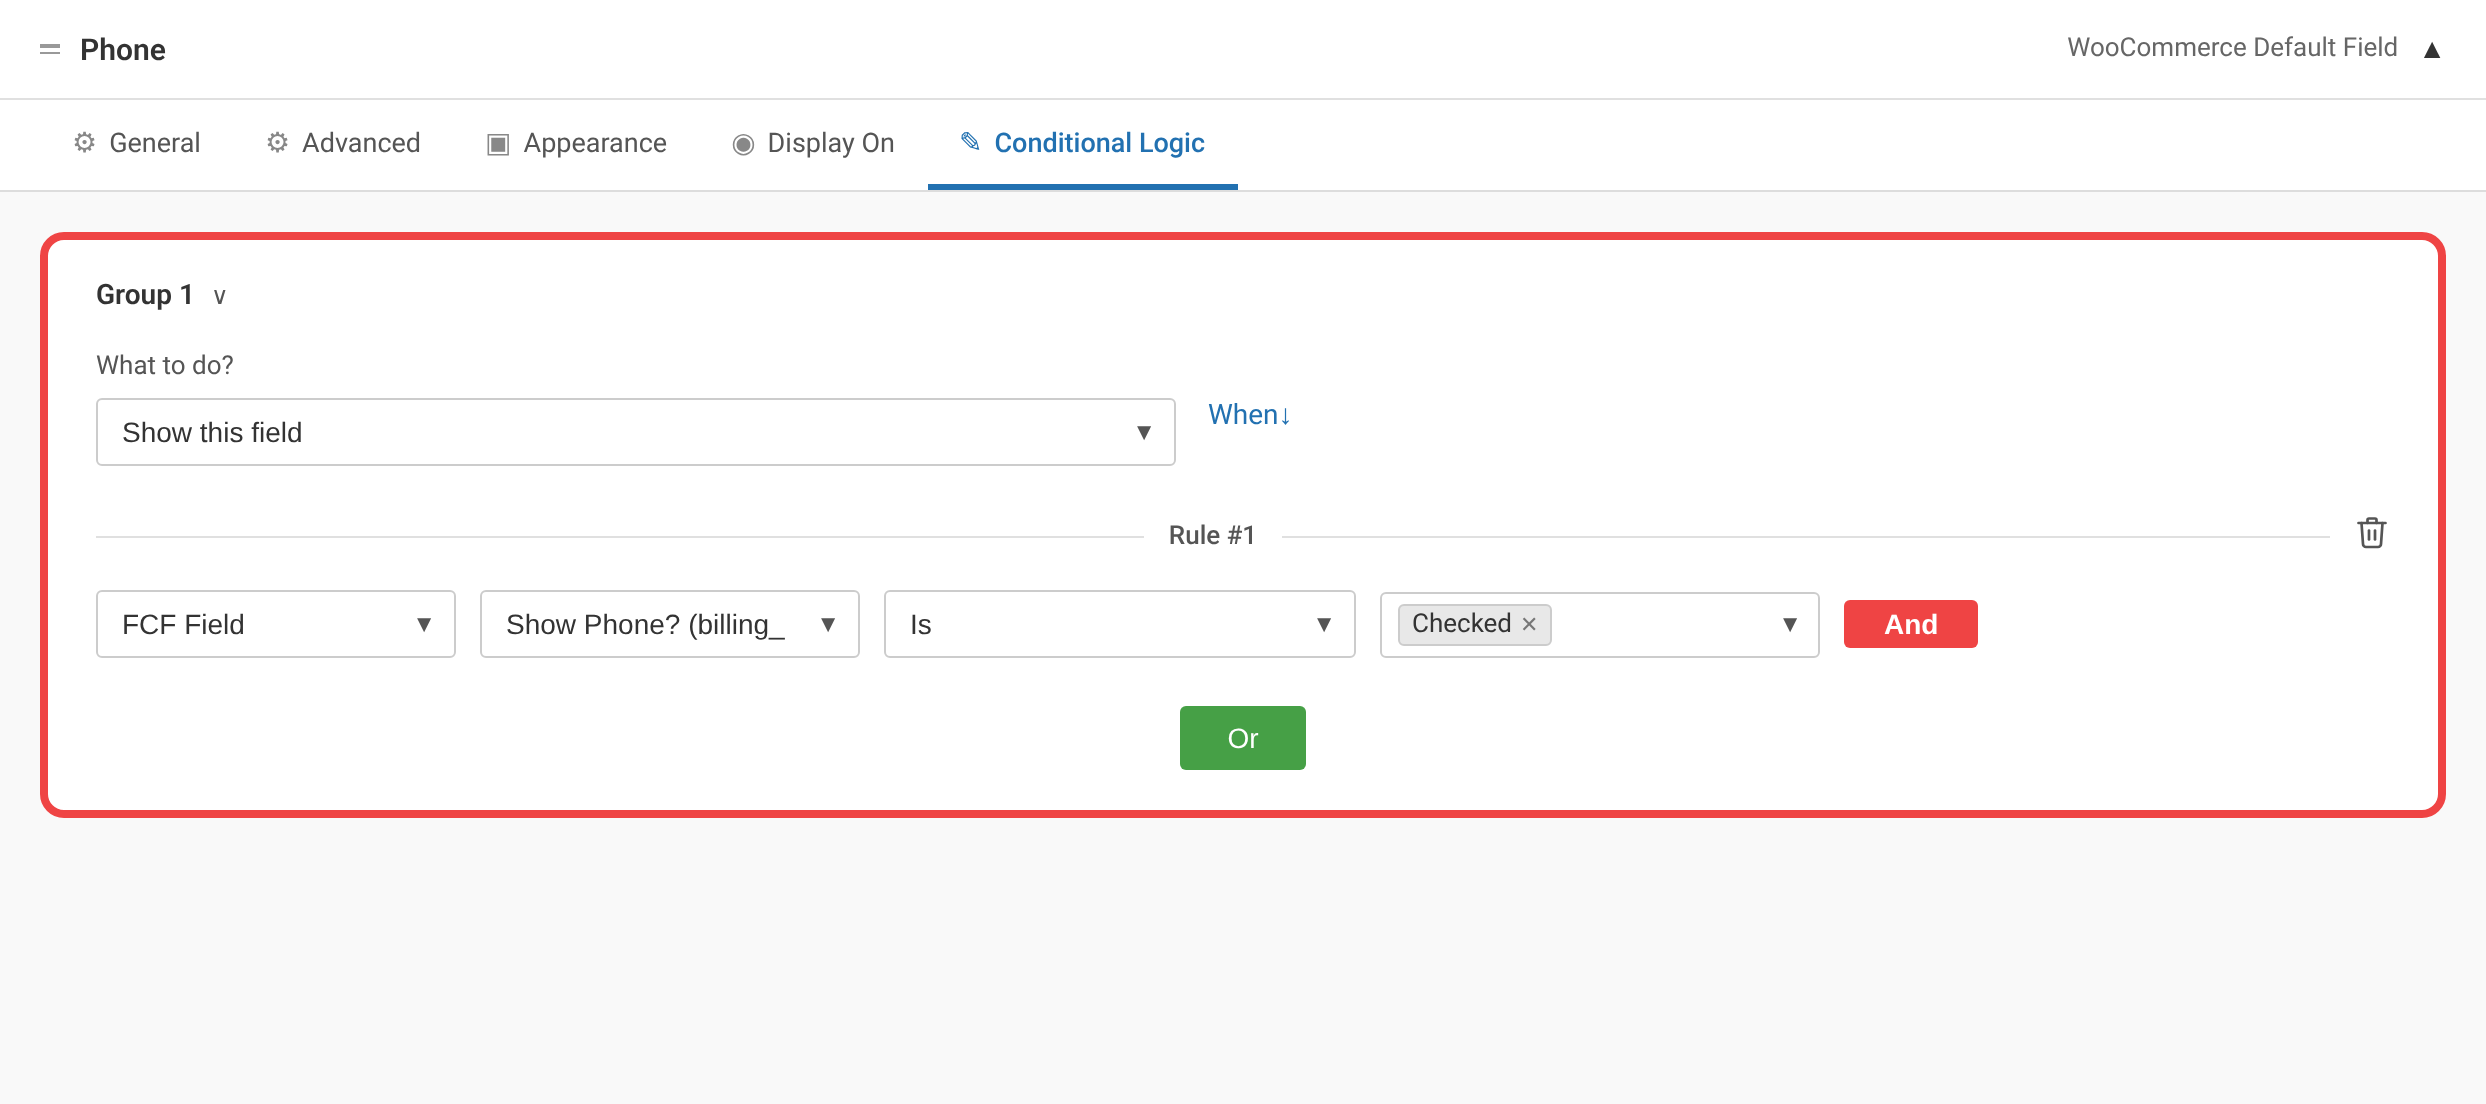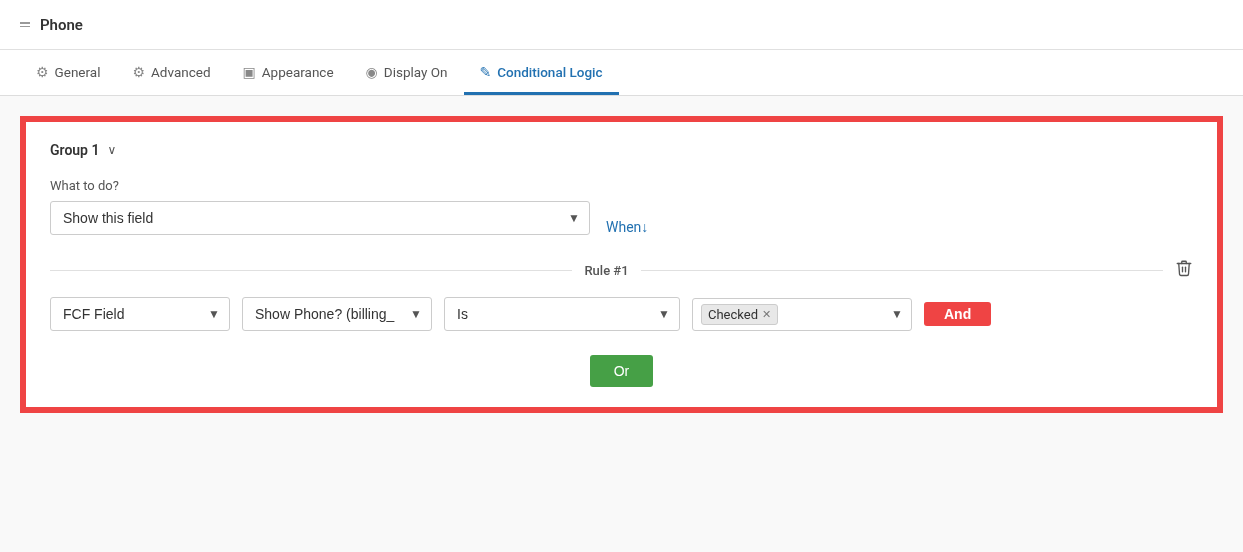"WooCommerce Default Field" div.field-header-right { html: none -> <div> <span>WooCommerce Default Field</span> <span>▲</span> </div> }
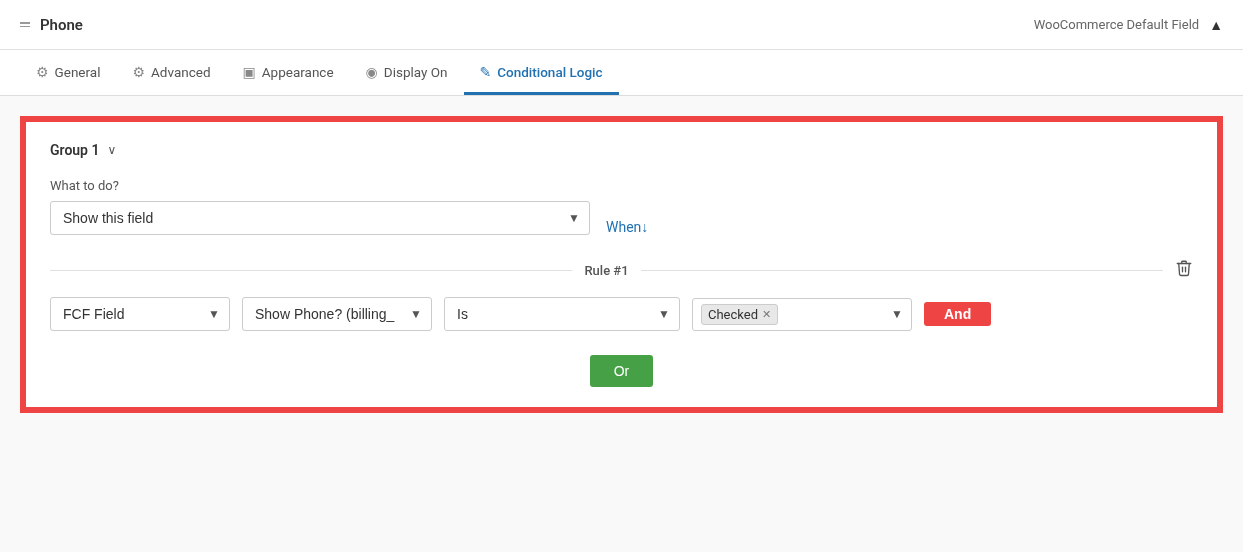"Group 1" .group-card { border: 6px solid #ef4444 -> 4px solid #ef4444; border-radius: 0 -> 12px }
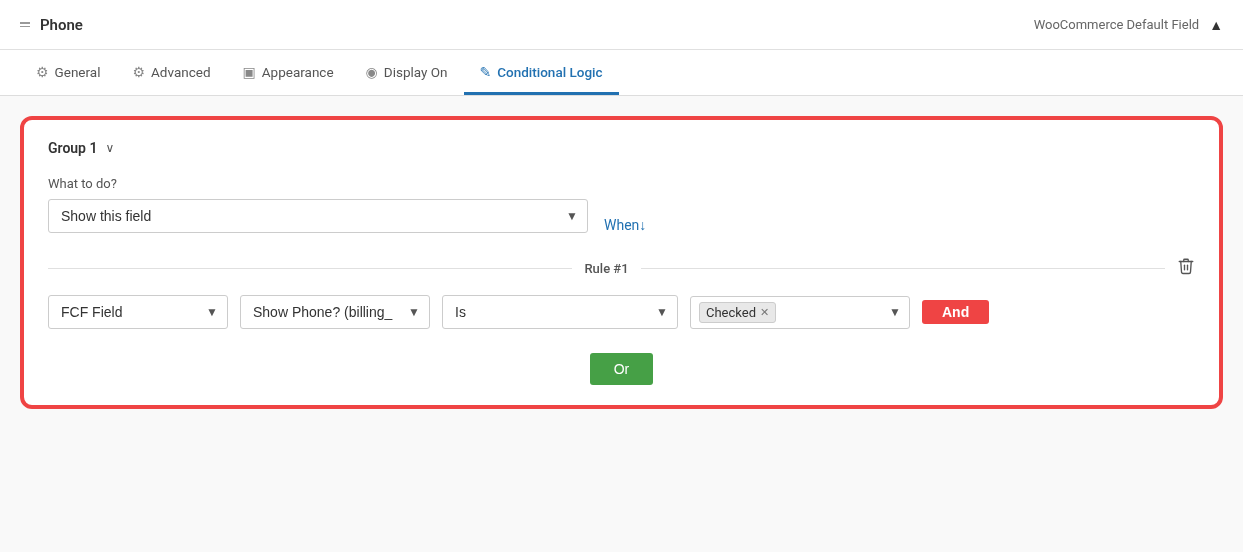"Show this field" .action-row { align-items: flex-end -> flex-start }
